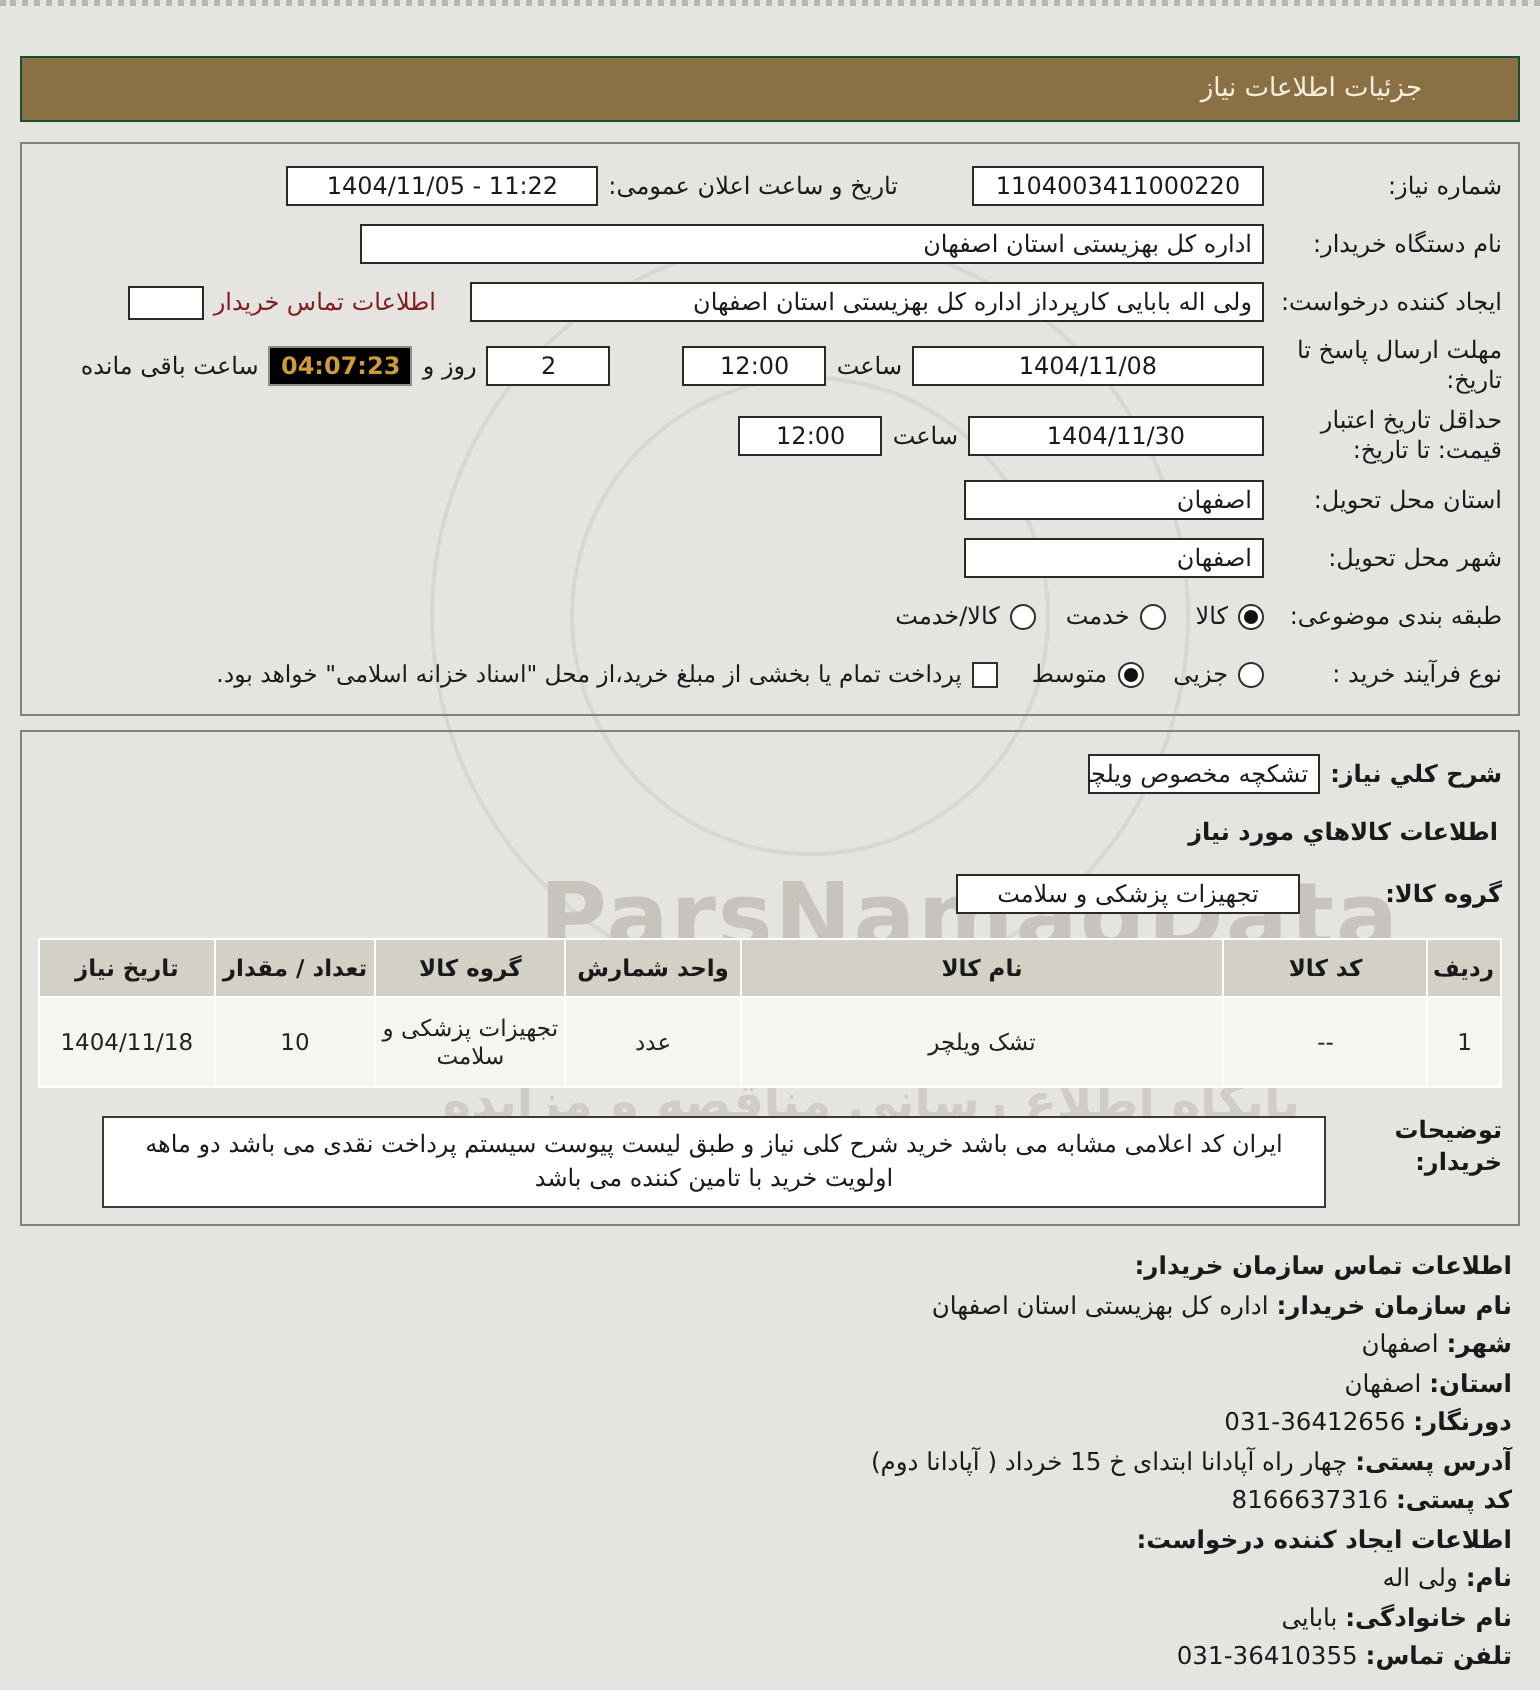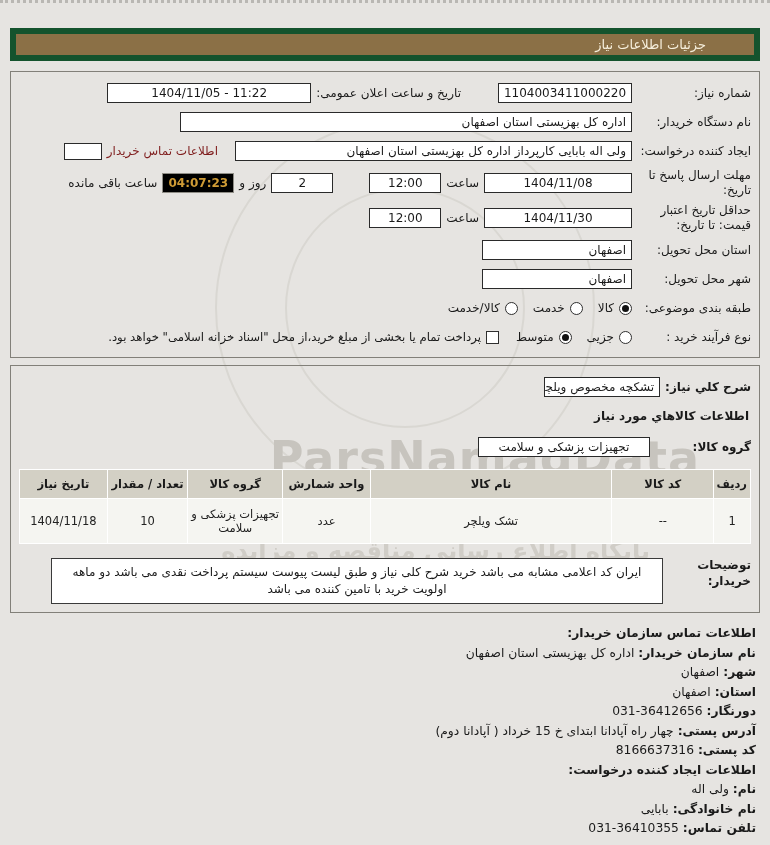"جزئیات اطلاعات نیاز" .titlebar { border: 6px solid #14532d -> 1px solid #14532d }
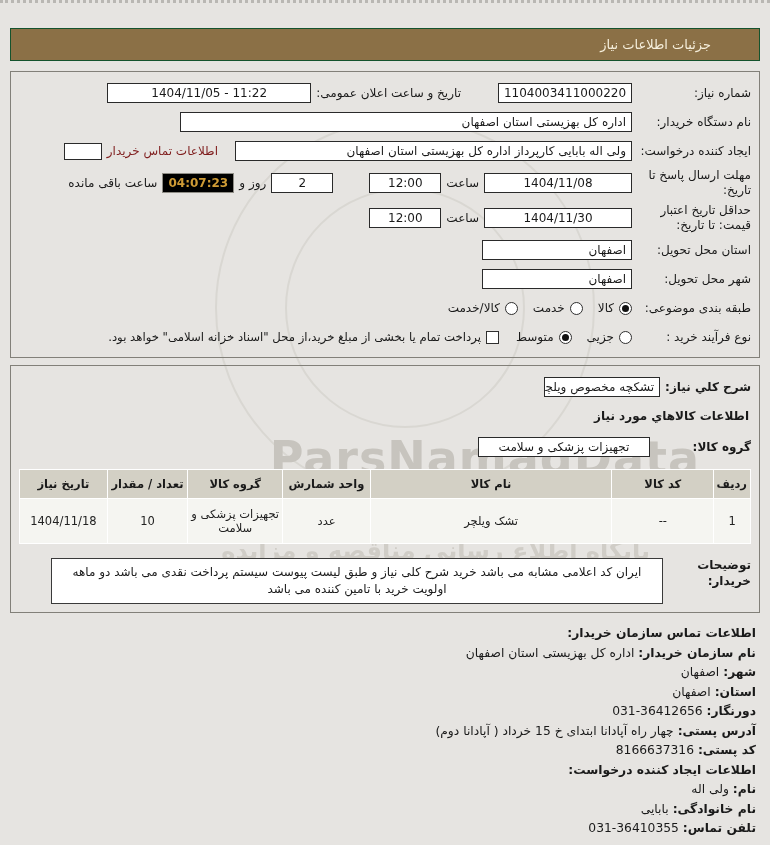"1404/11/05 - 11:22" div.box { width: 204px -> 156px }
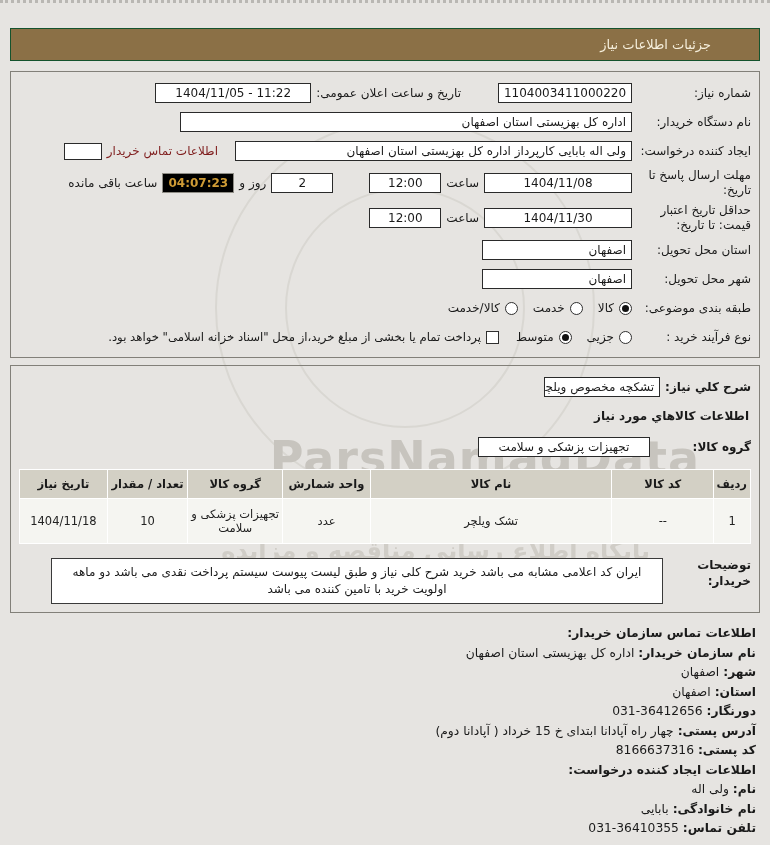"1104003411000220" div.box { width: 134px -> 146px }
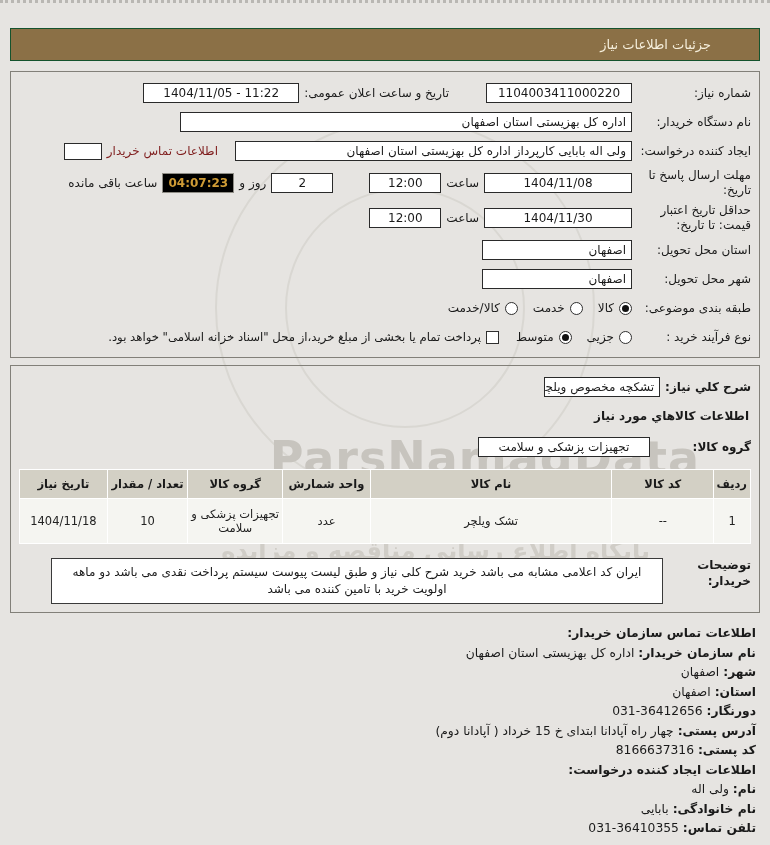"1404/11/08" div.box { width: 148px -> 176px }
